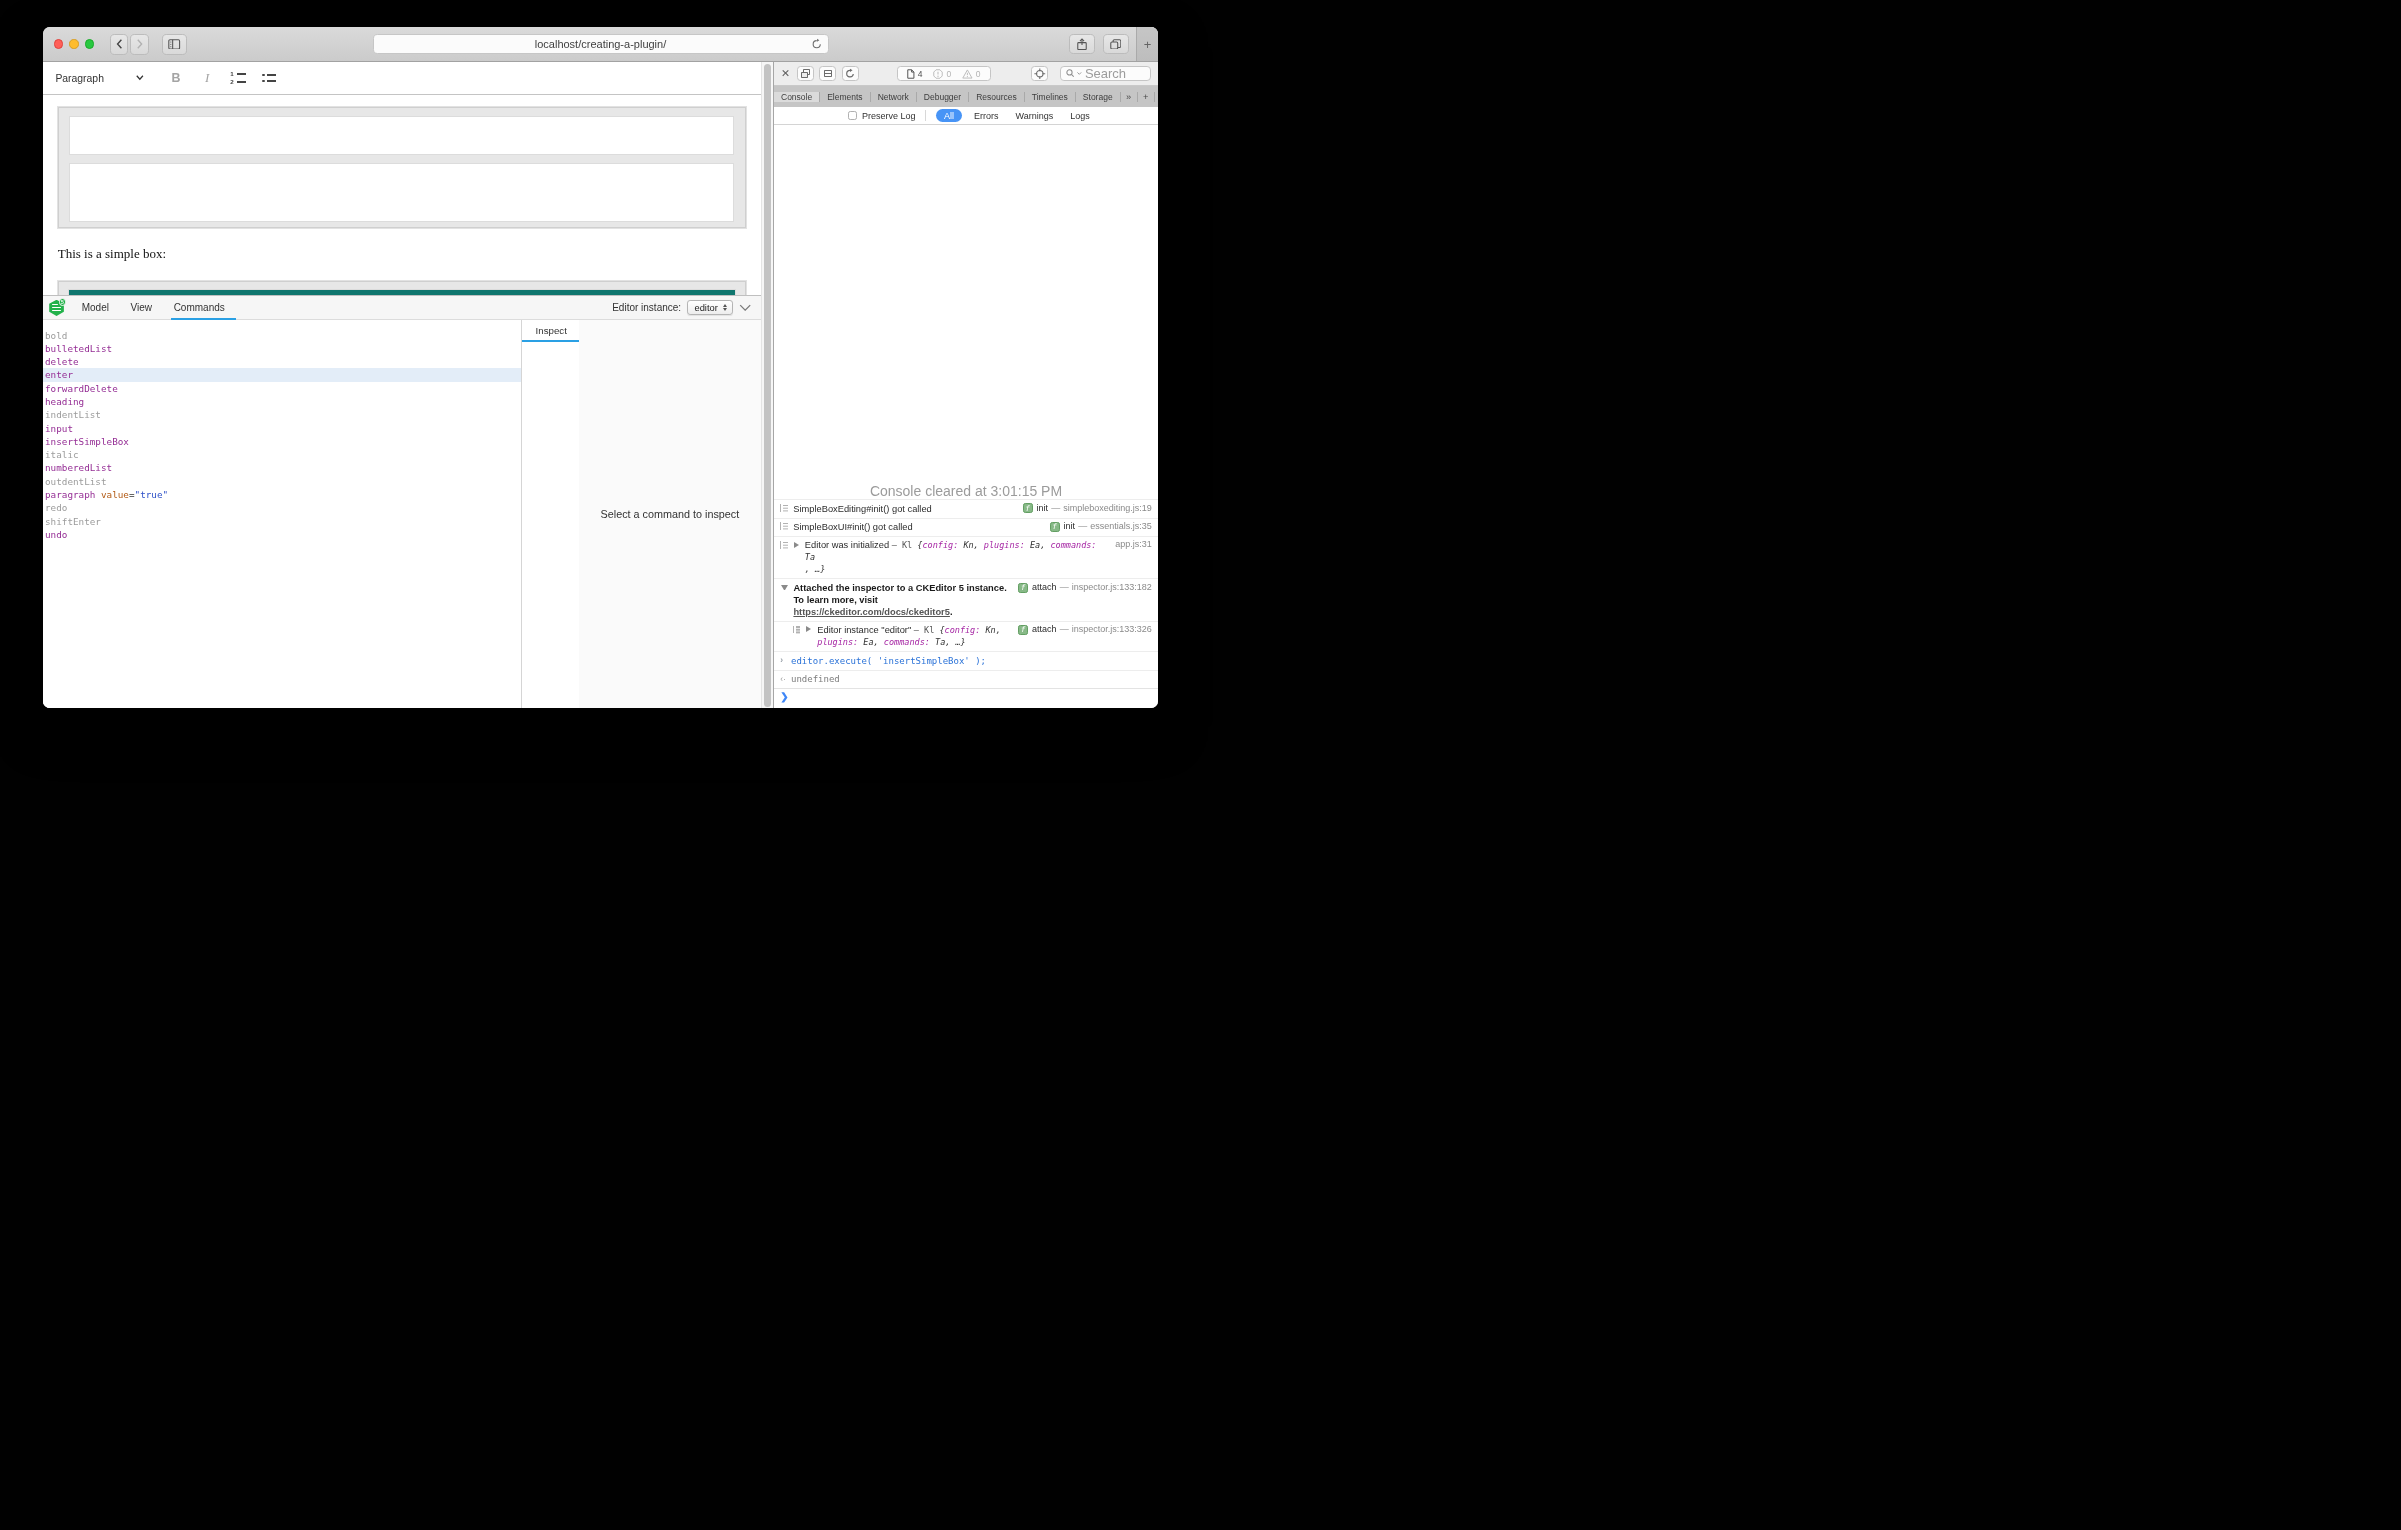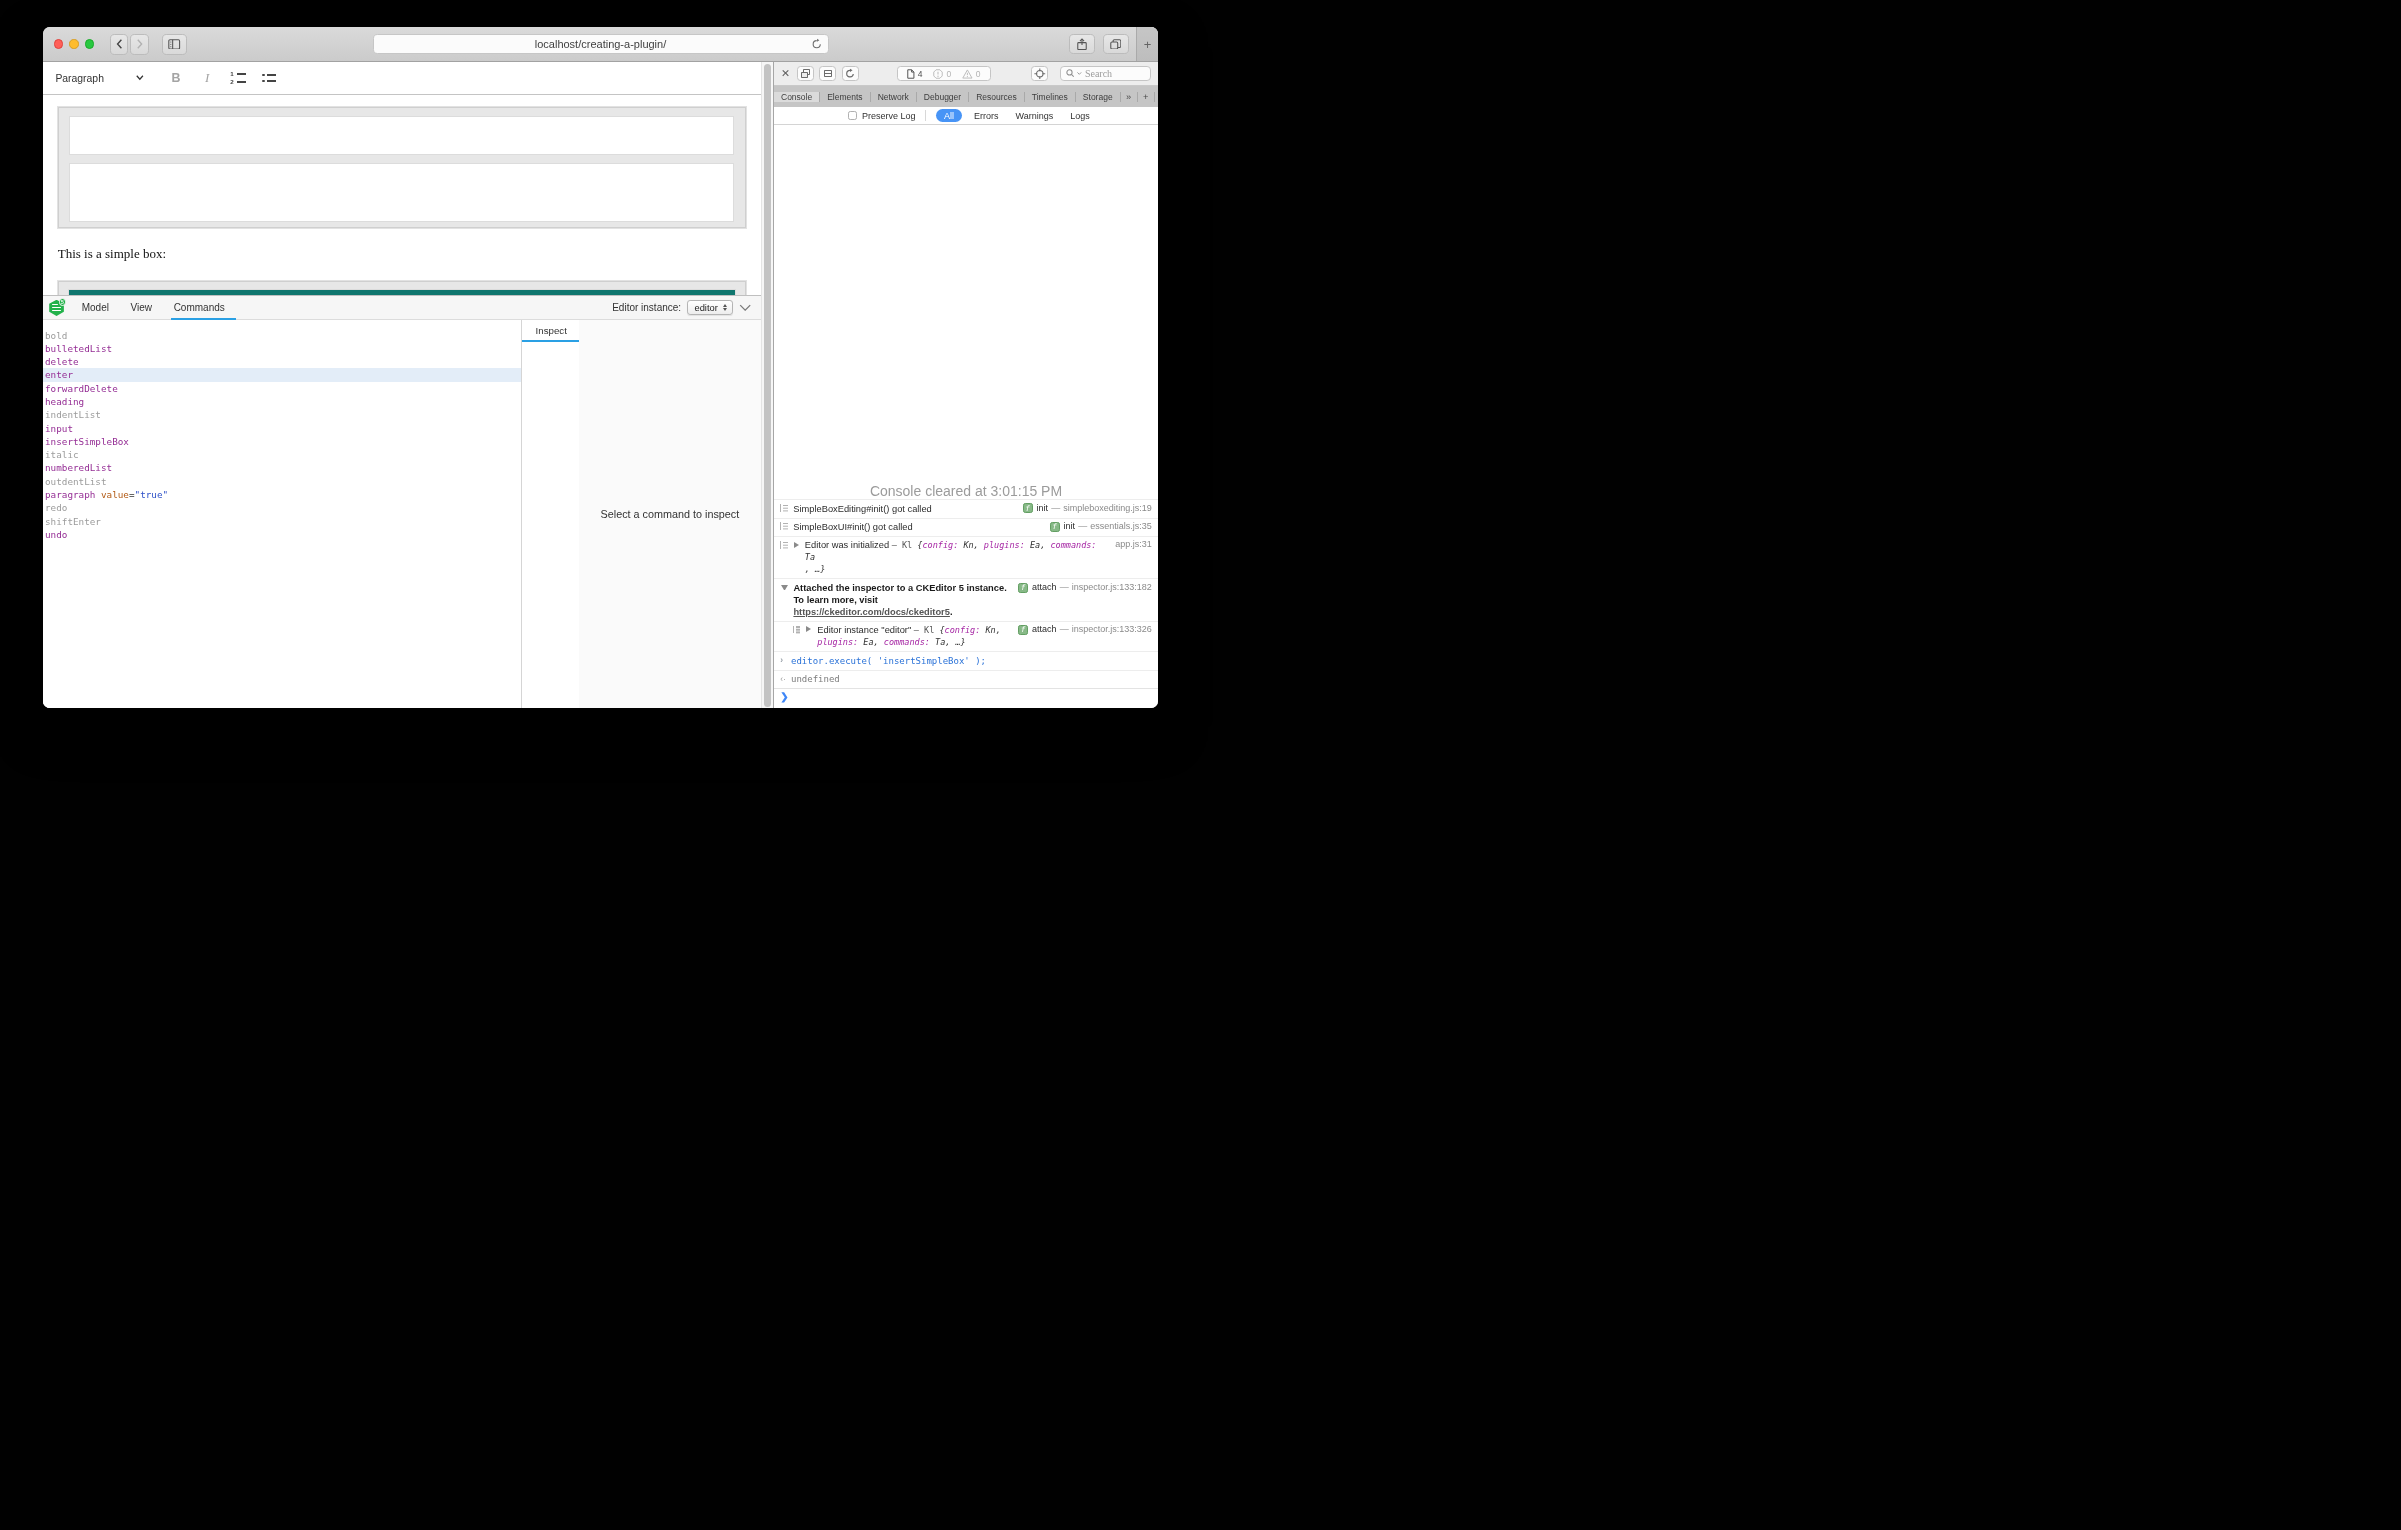"Search" .search-ph { font-family: Liberation Serif, serif -> none; font-size: 10px -> 13px }
